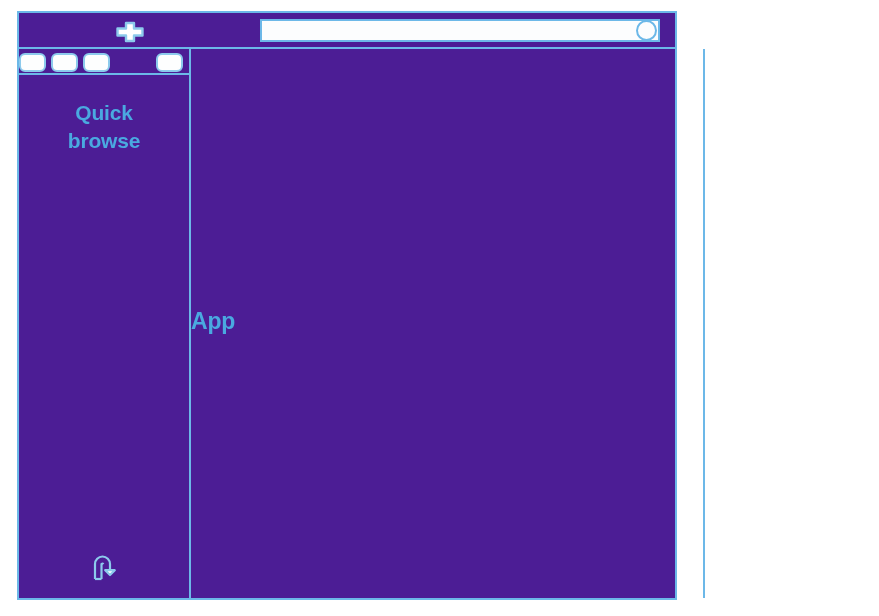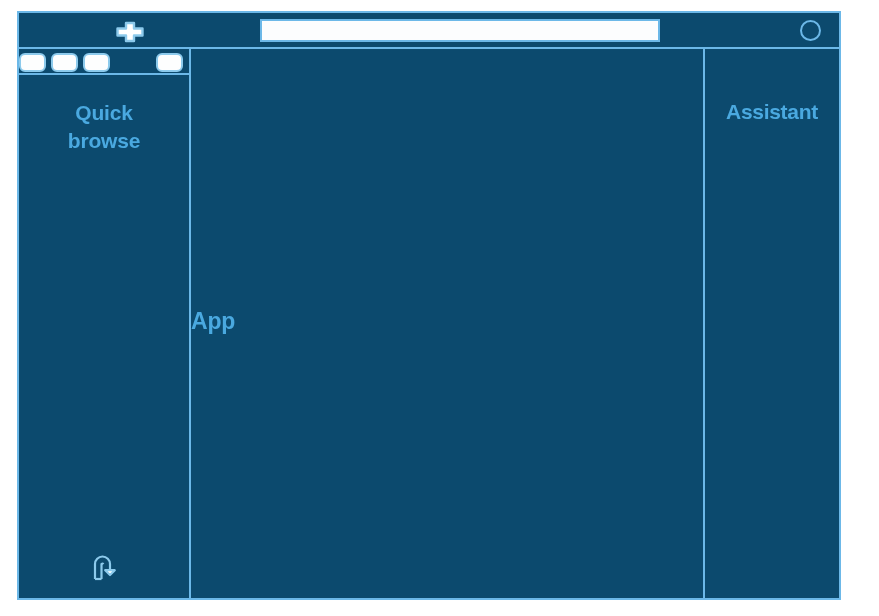"Quick" #wireframe-frame { background: #0c4a6e -> #4c1d95; width: 824px -> 660px }
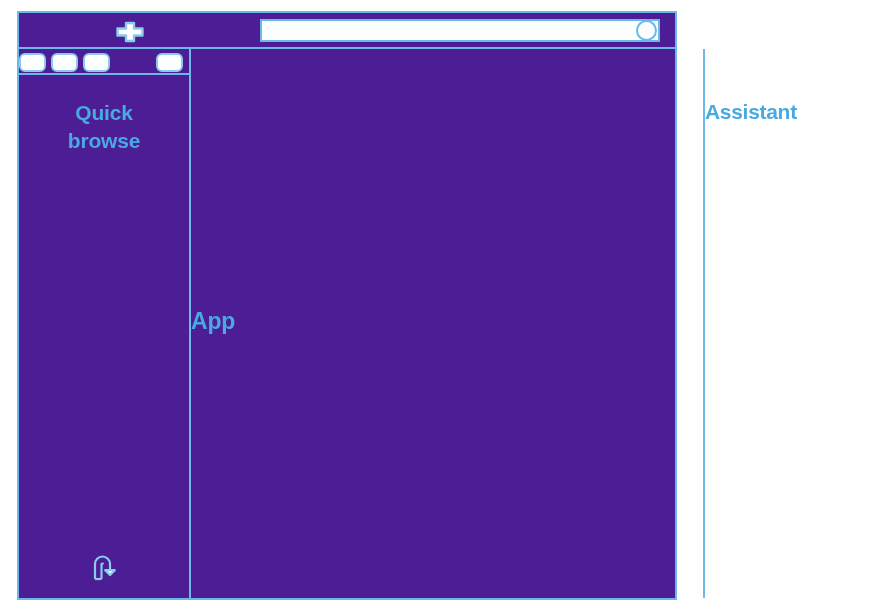"Assistant" div { html: <div>Assistant</div> -> none }
